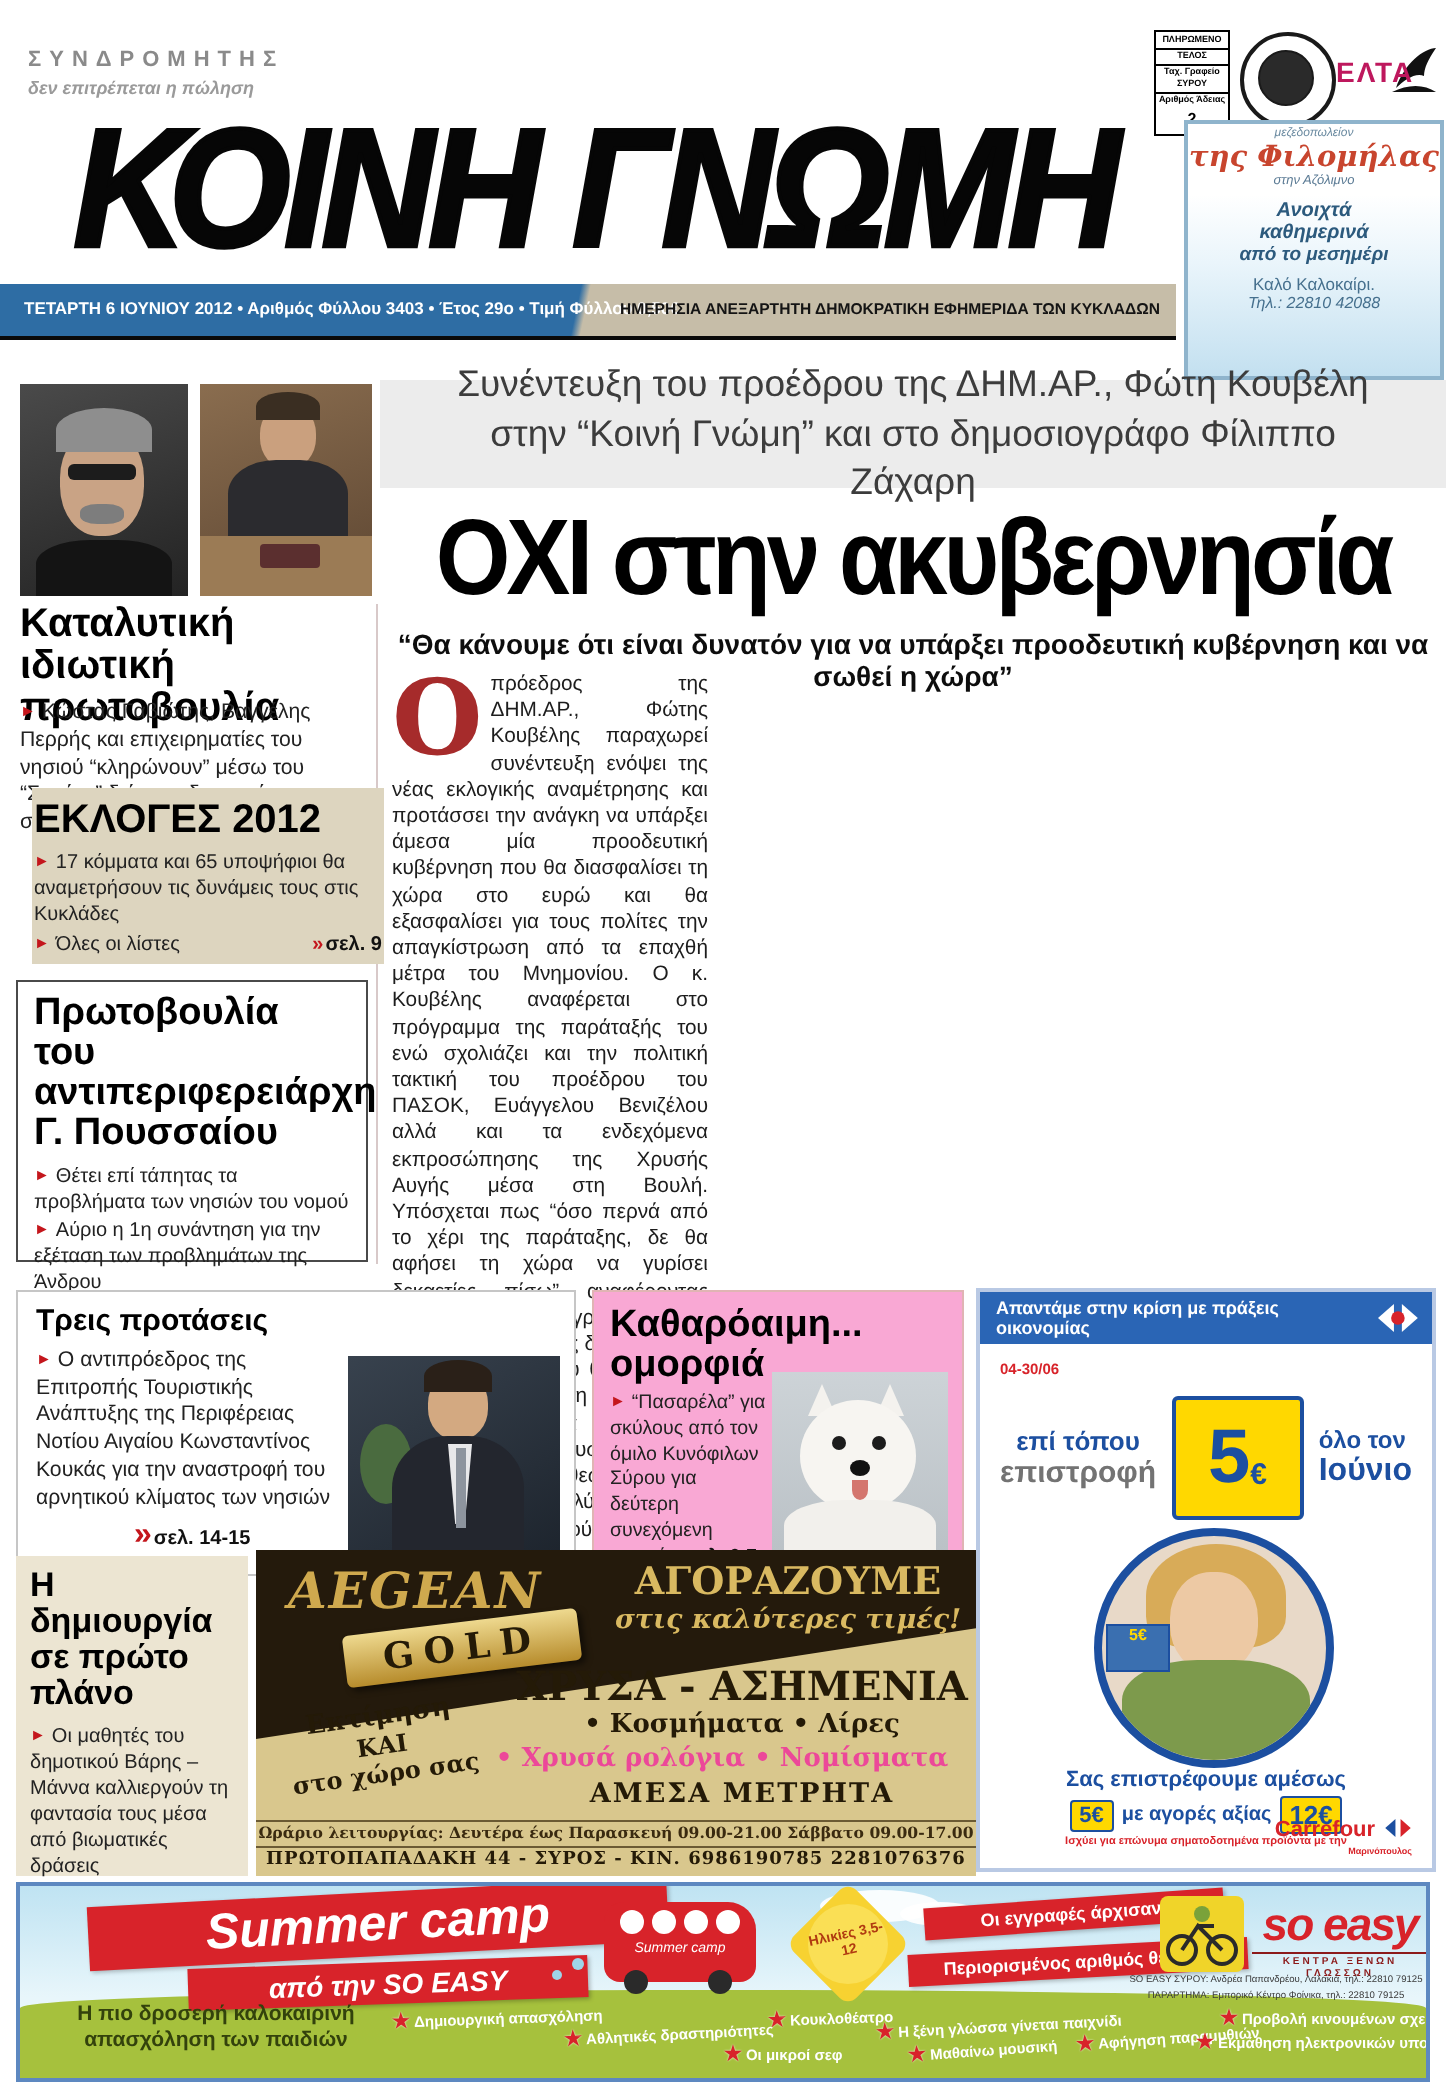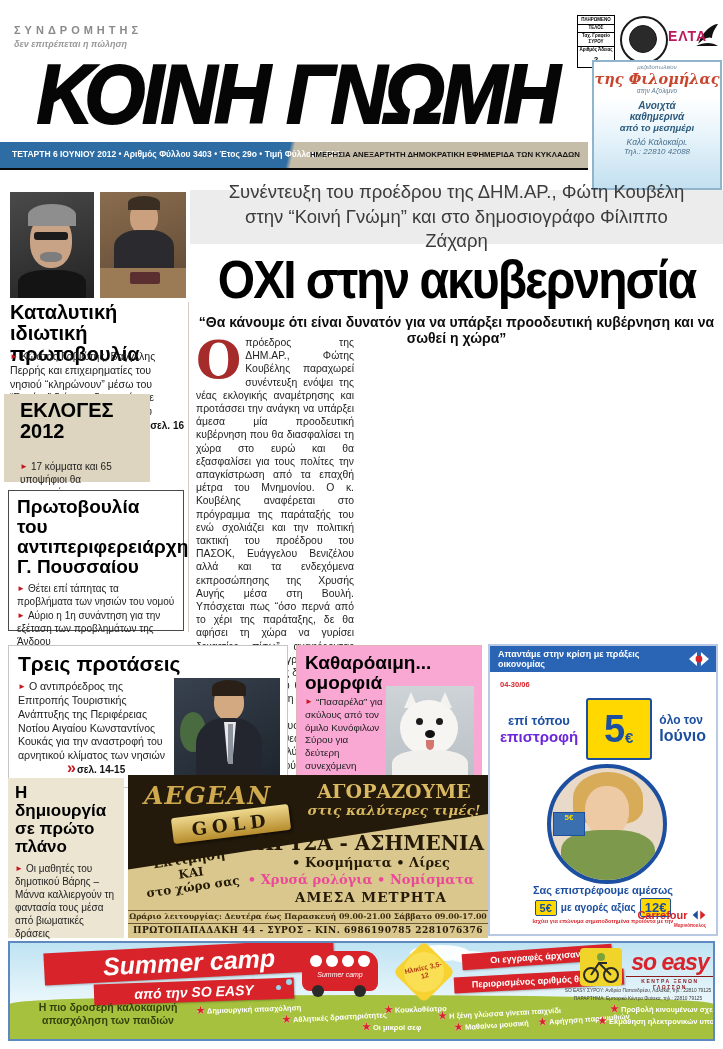"Καλό Καλοκαίρι." div { font-style: italic -> none }
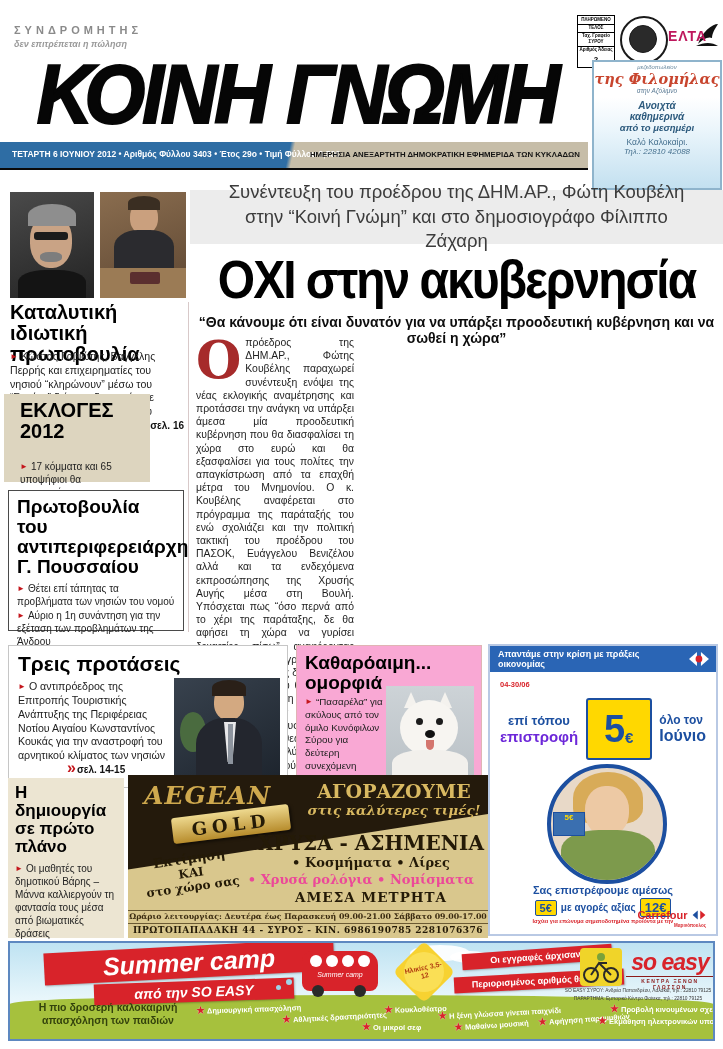"ΕΚΛΟΓΕΣ 2012" div.abs { left: 4px -> 16px; padding: 6px 16px -> 6px 1px; width: 146px -> 176px }
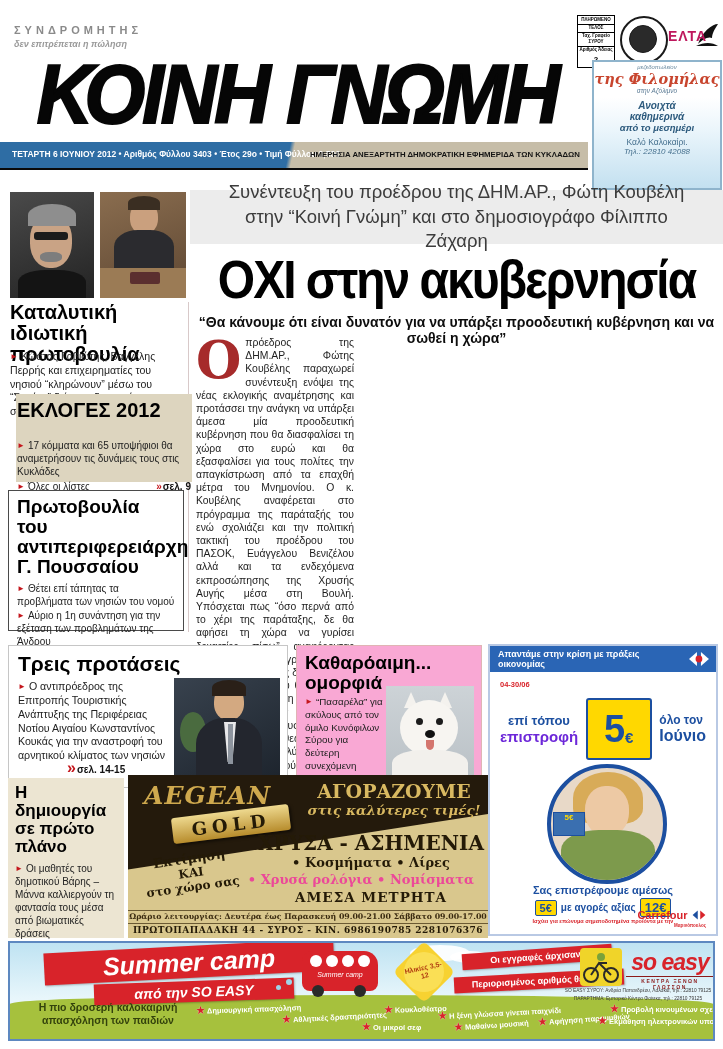"► 17 κόμματα και 65" div.btxt { margin-top: 18px -> 4px }
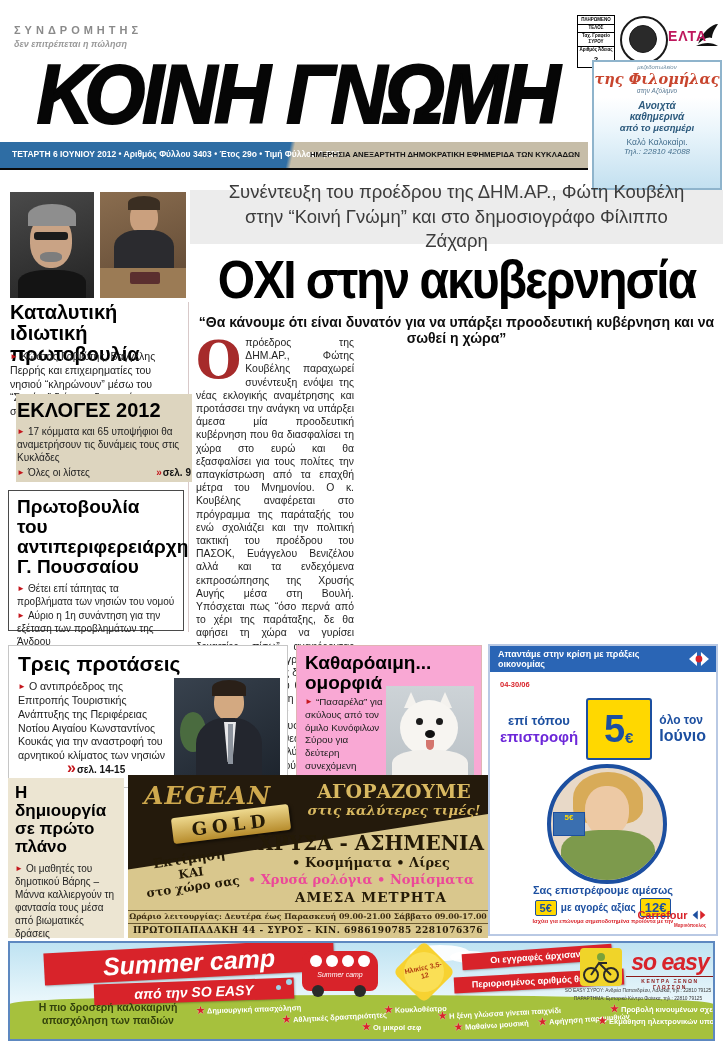"Τρεις προτάσεις" div.boxtitle { font-size: 21px -> 15px }
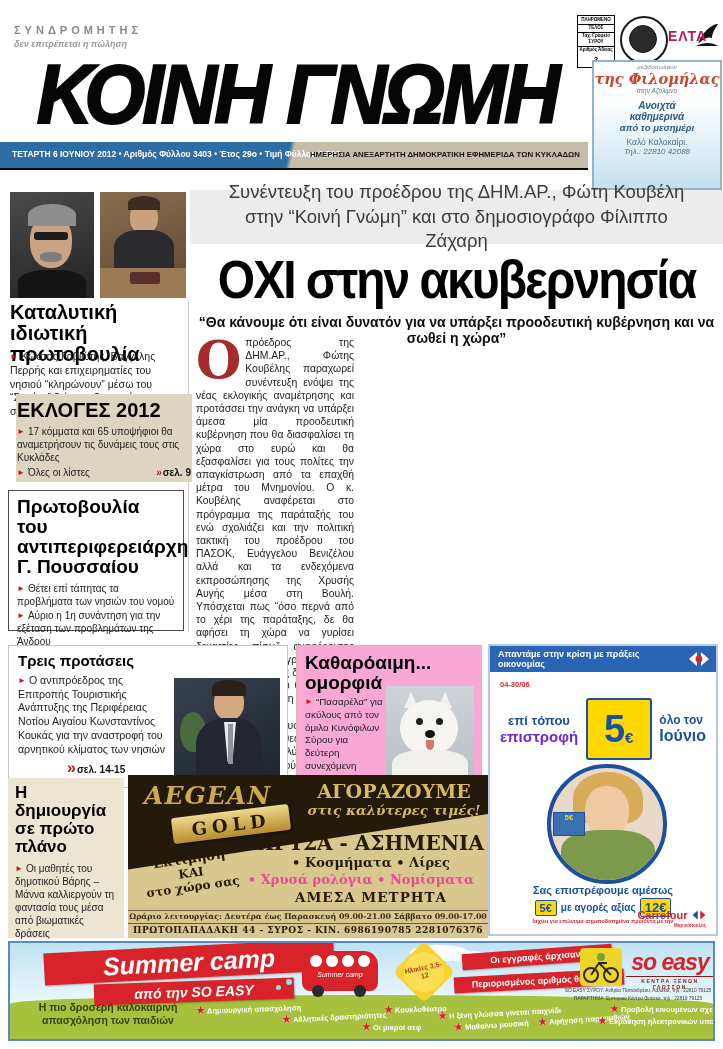"επιστροφή" div { color: #6d28d9 -> #737373 }
